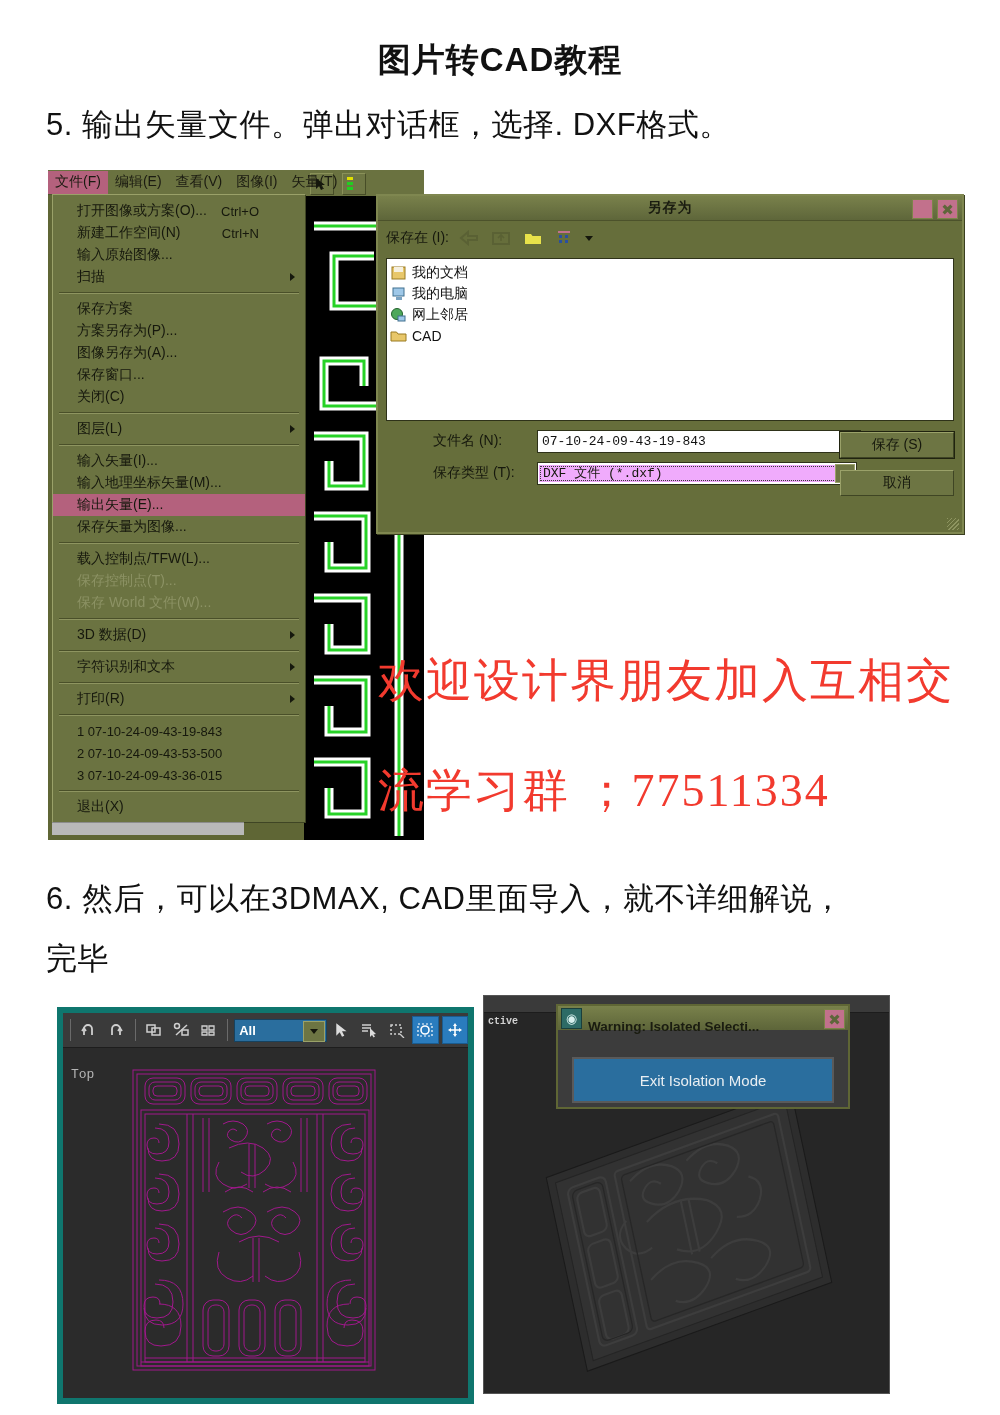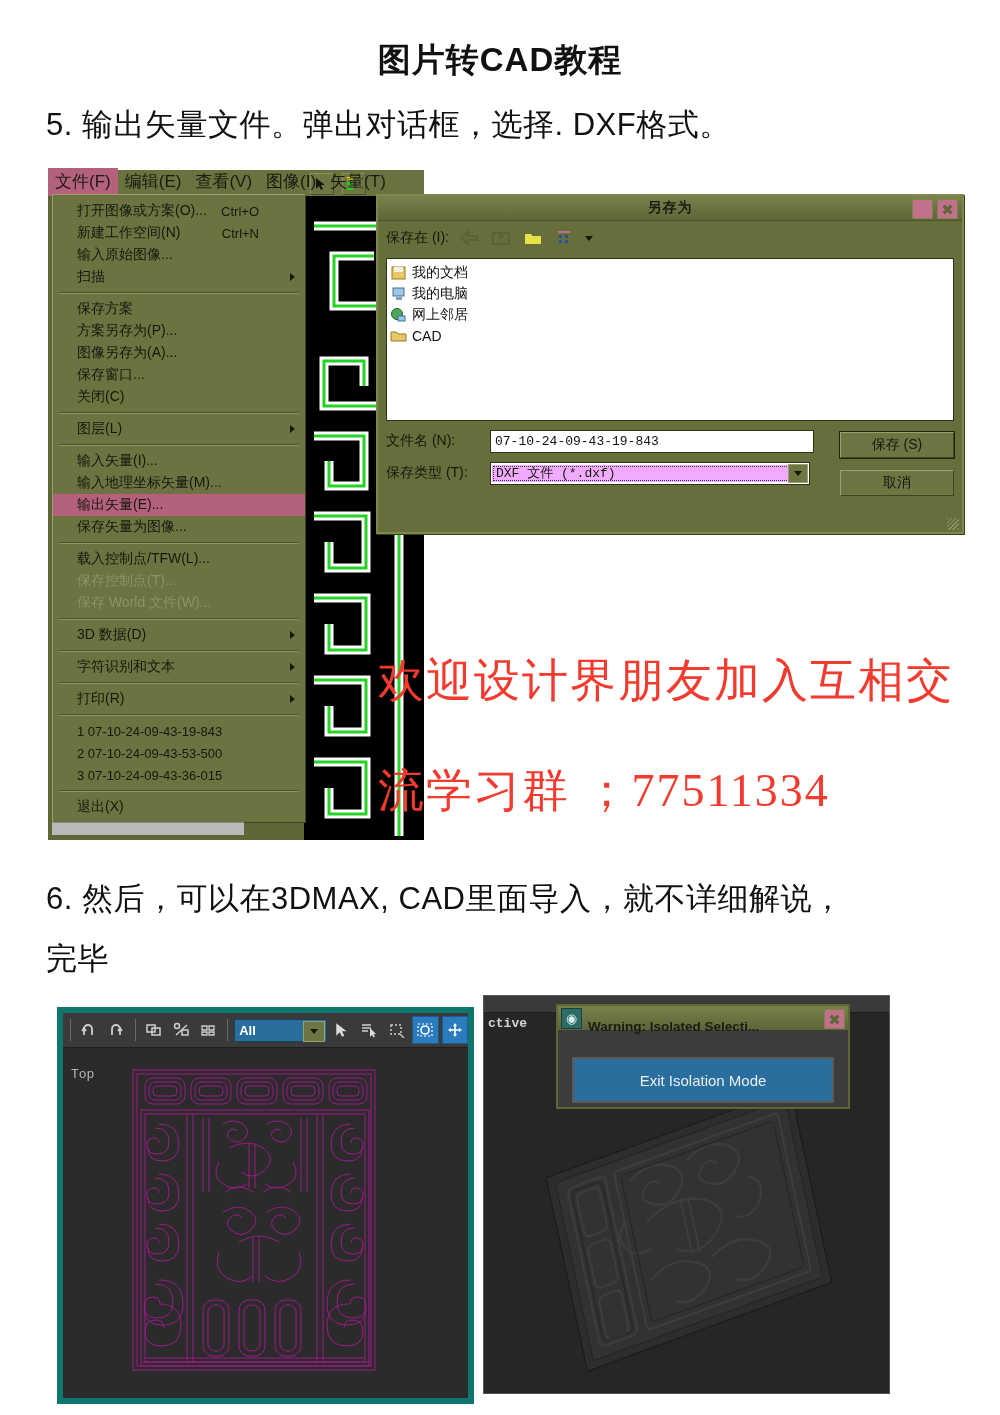"文件(F)" .menubar .mi { font-size: 17px -> 14px }
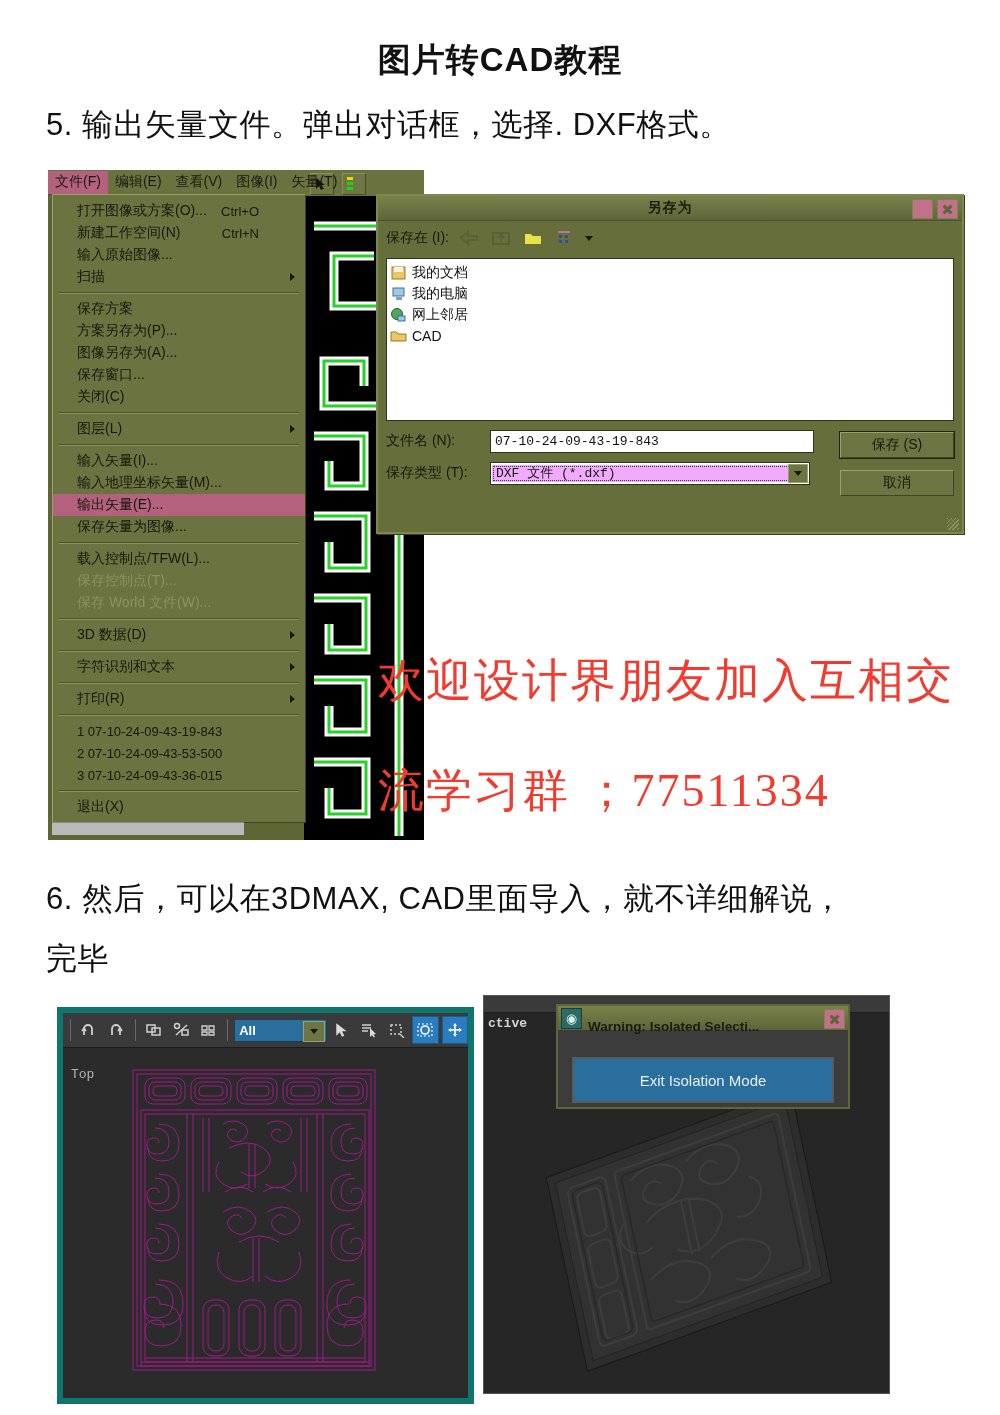"文件名 (N):" .frow .lbl { margin-left: none -> 47px }
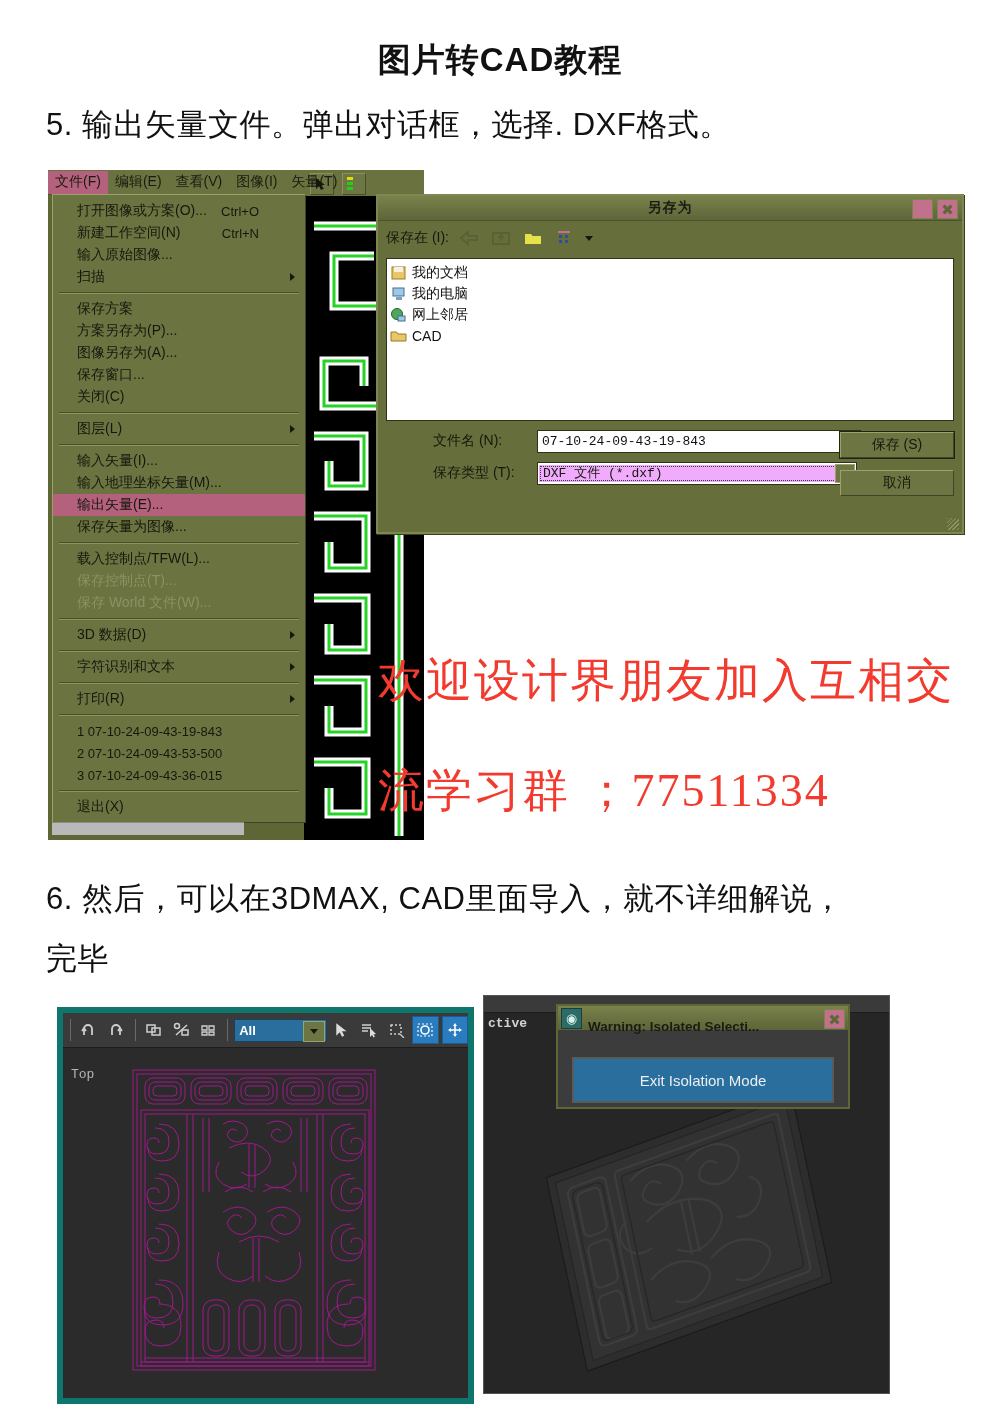"ctive" .rnd-active { font-size: 13px -> 10px }
